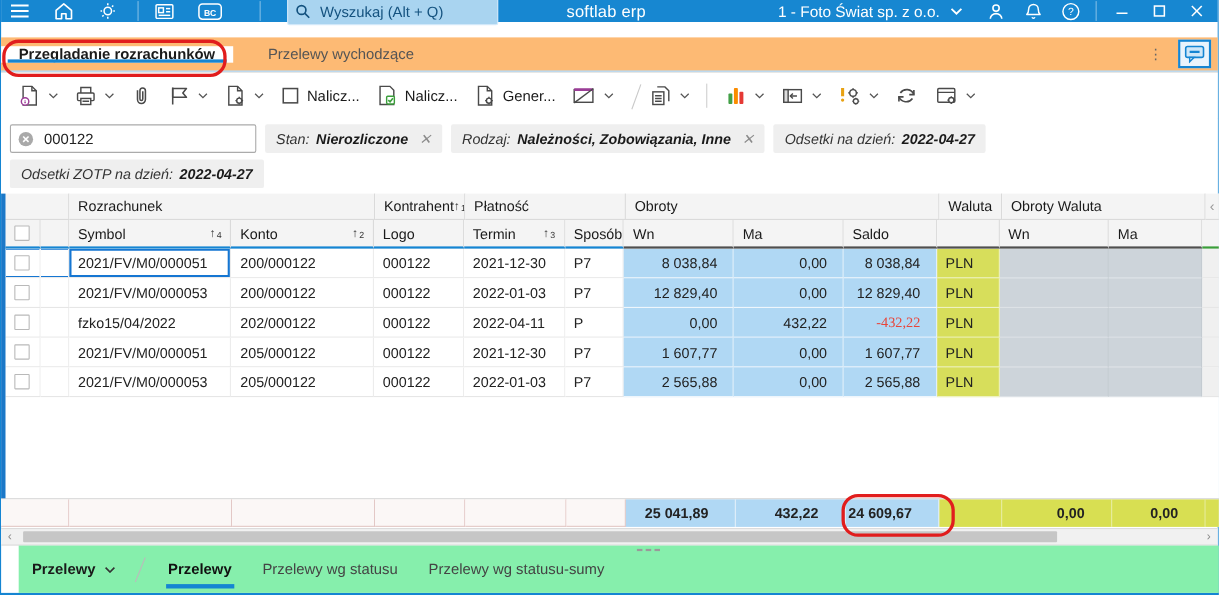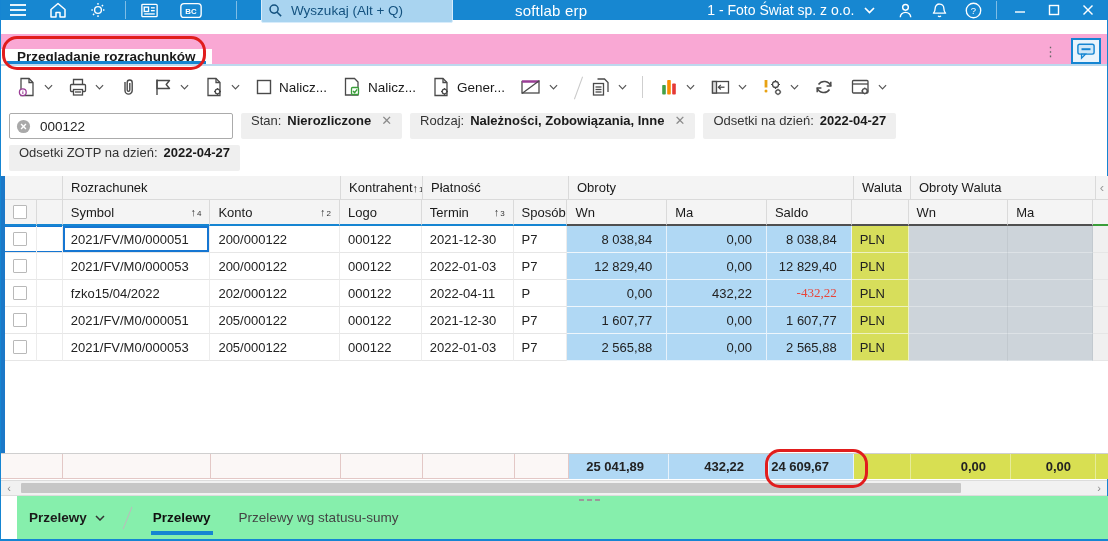"Przeglądanie rozrachunków" .tabrow { align-items: flex-end -> center; background: #f9a8d4 -> #fdba74 }
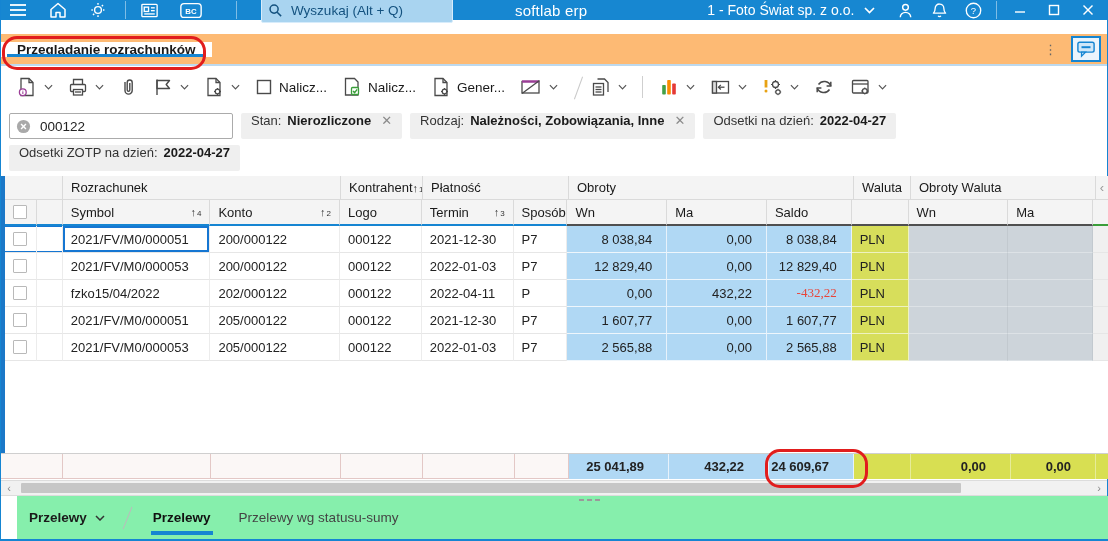"Przelewy wychodzące" div.vtab { html: none -> <div> <span>Przelewy wychodzące</span> </div> }
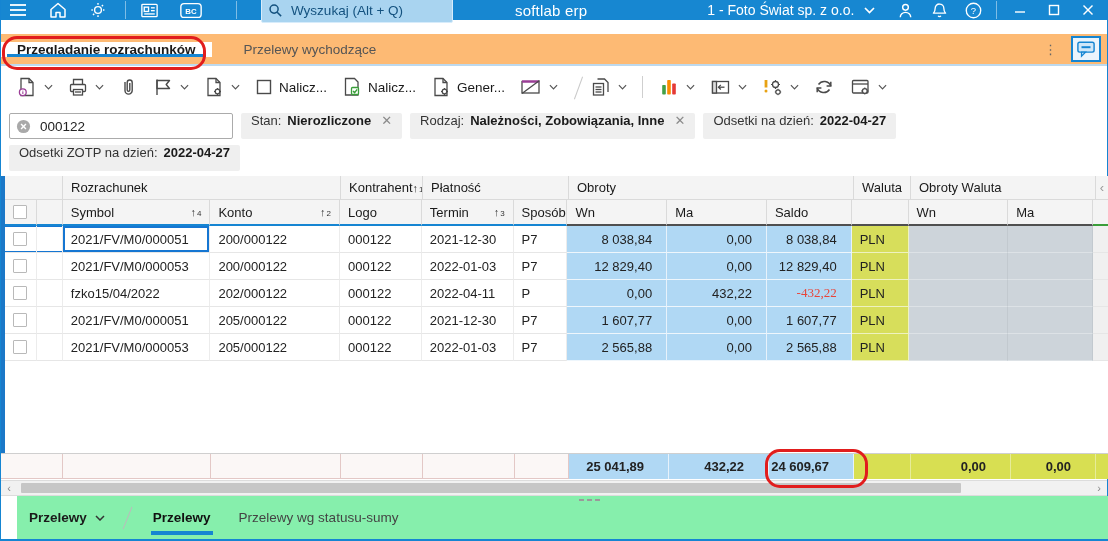"Stan:" .chip { align-items: none -> center; font-style: none -> italic }
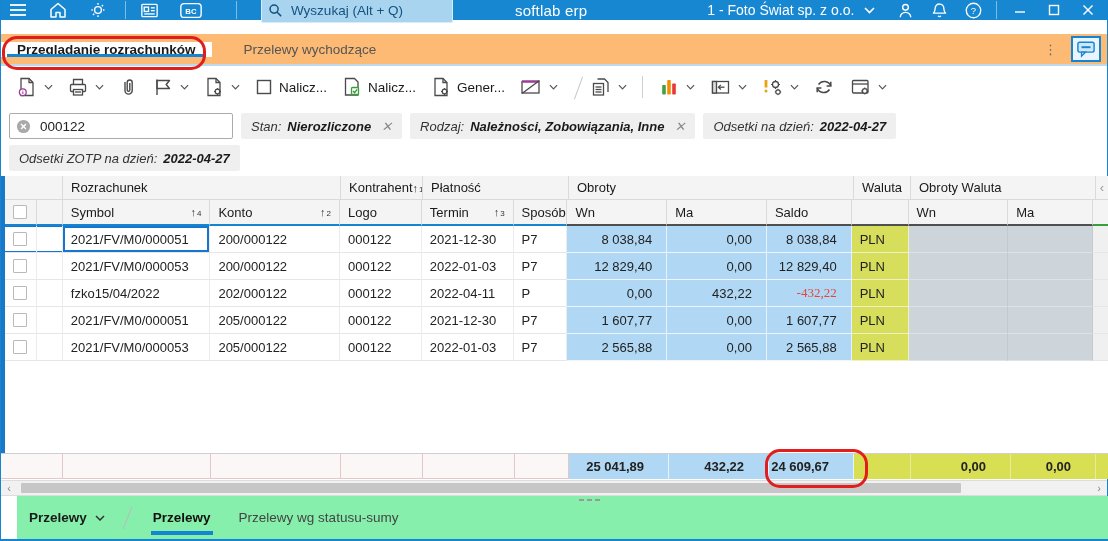"Przelewy wg statusu" div.btab { html: none -> <div> <span>Przelewy wg statusu</span> </div> }
